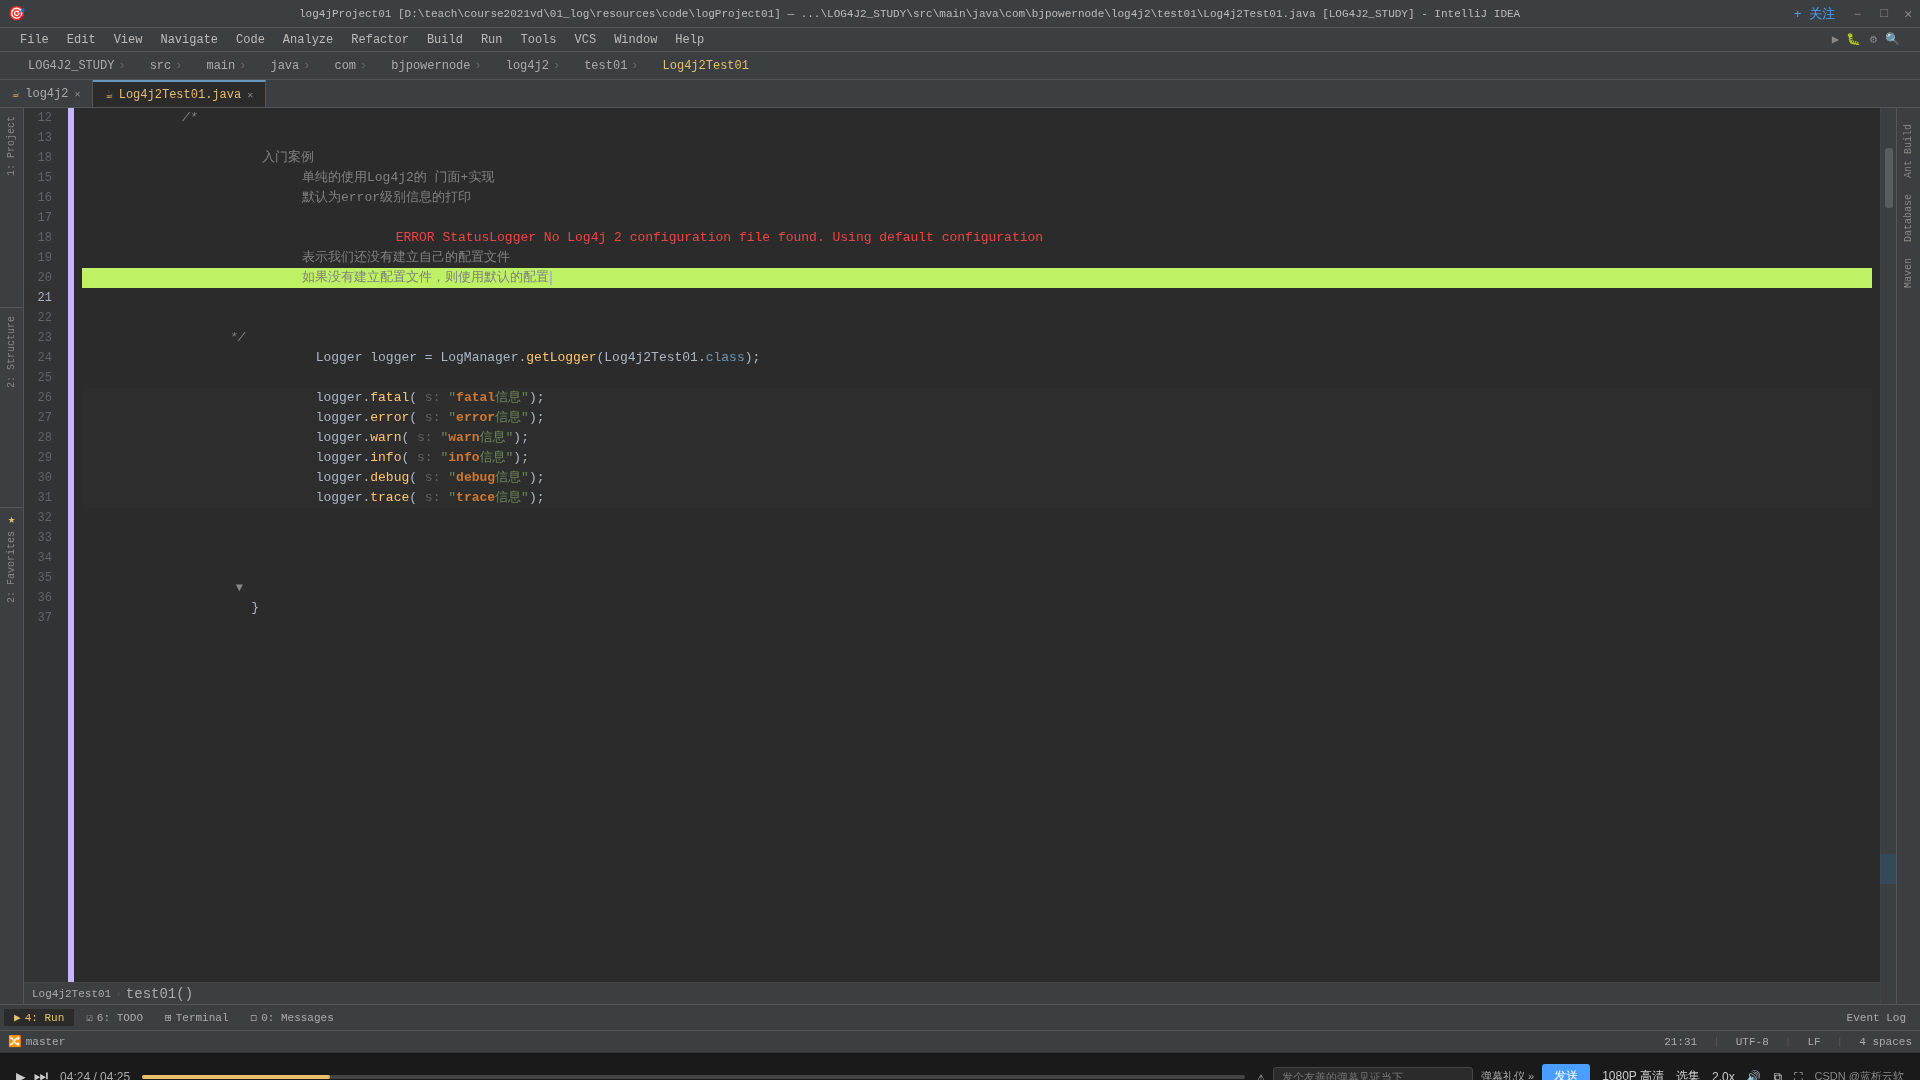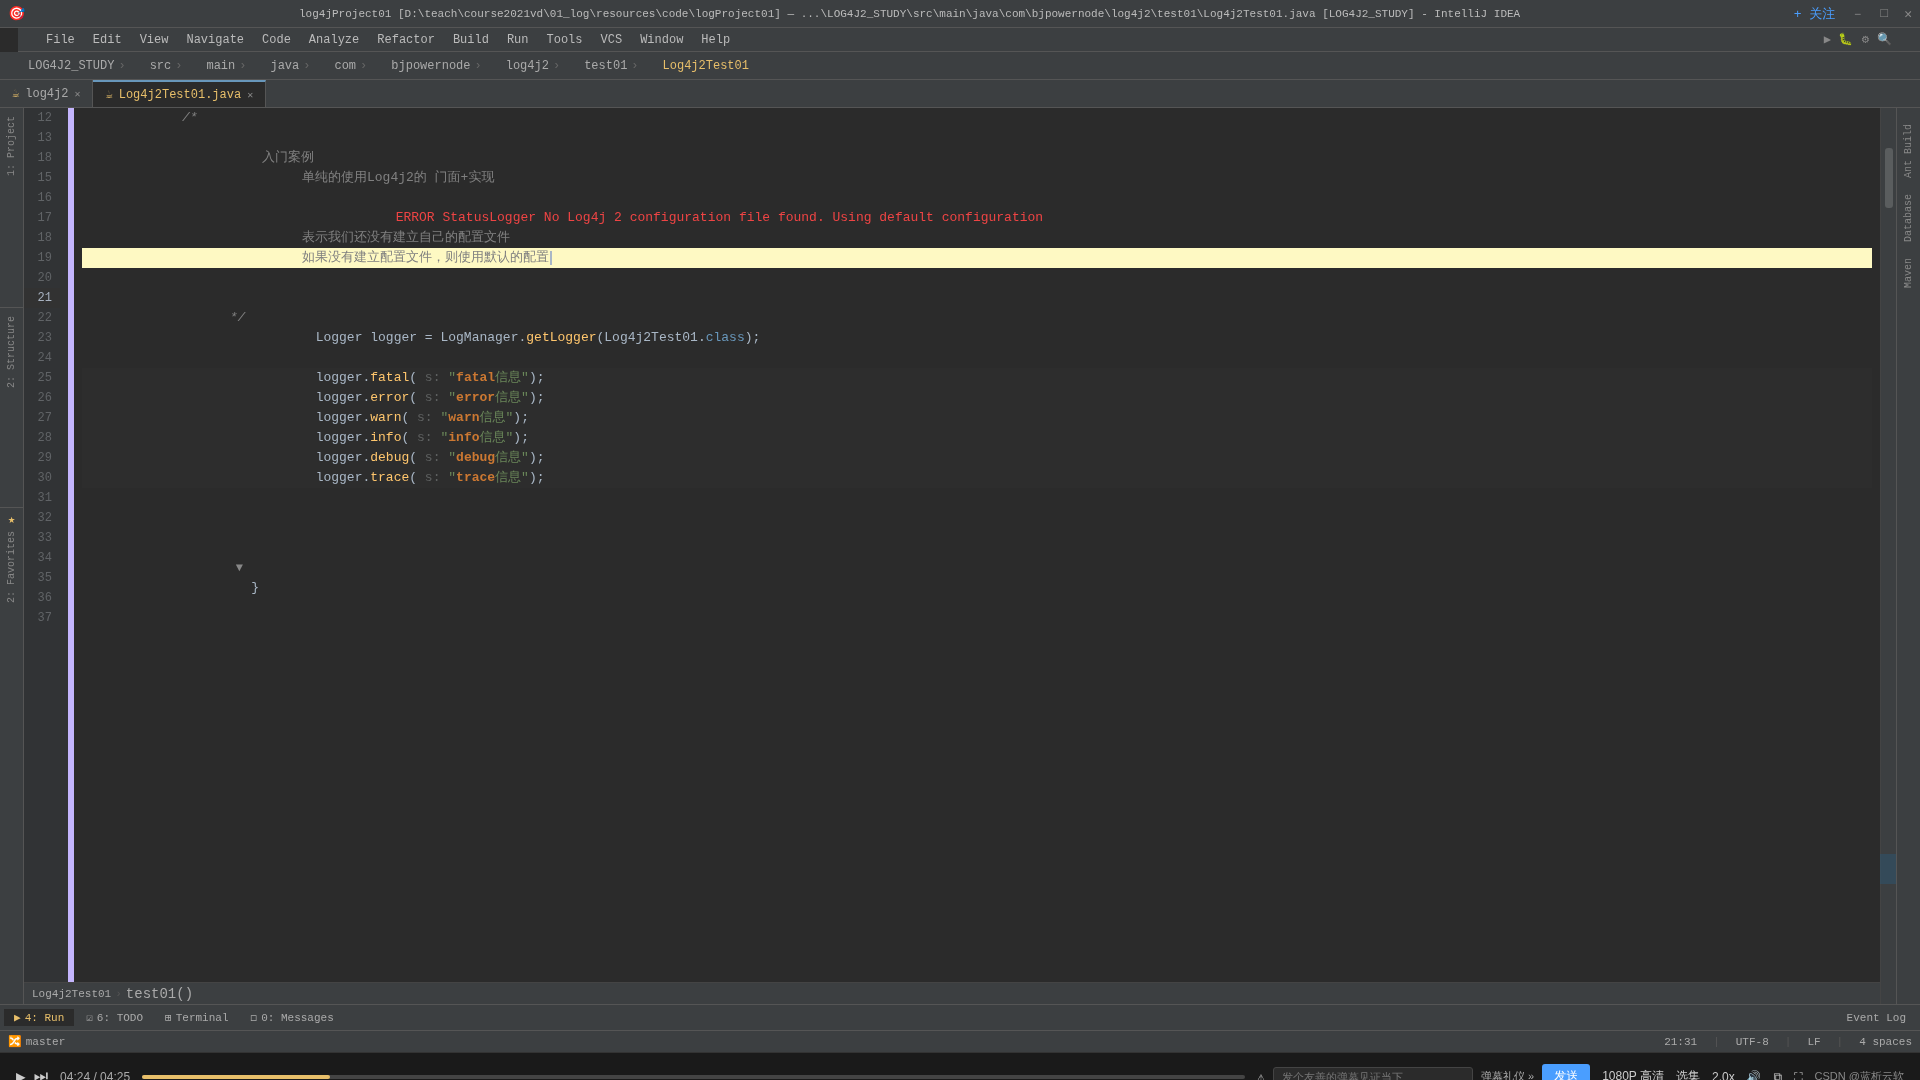"File" #menu-bar { margin-left: 18px -> none; padding: 0 20px -> 0 12px }
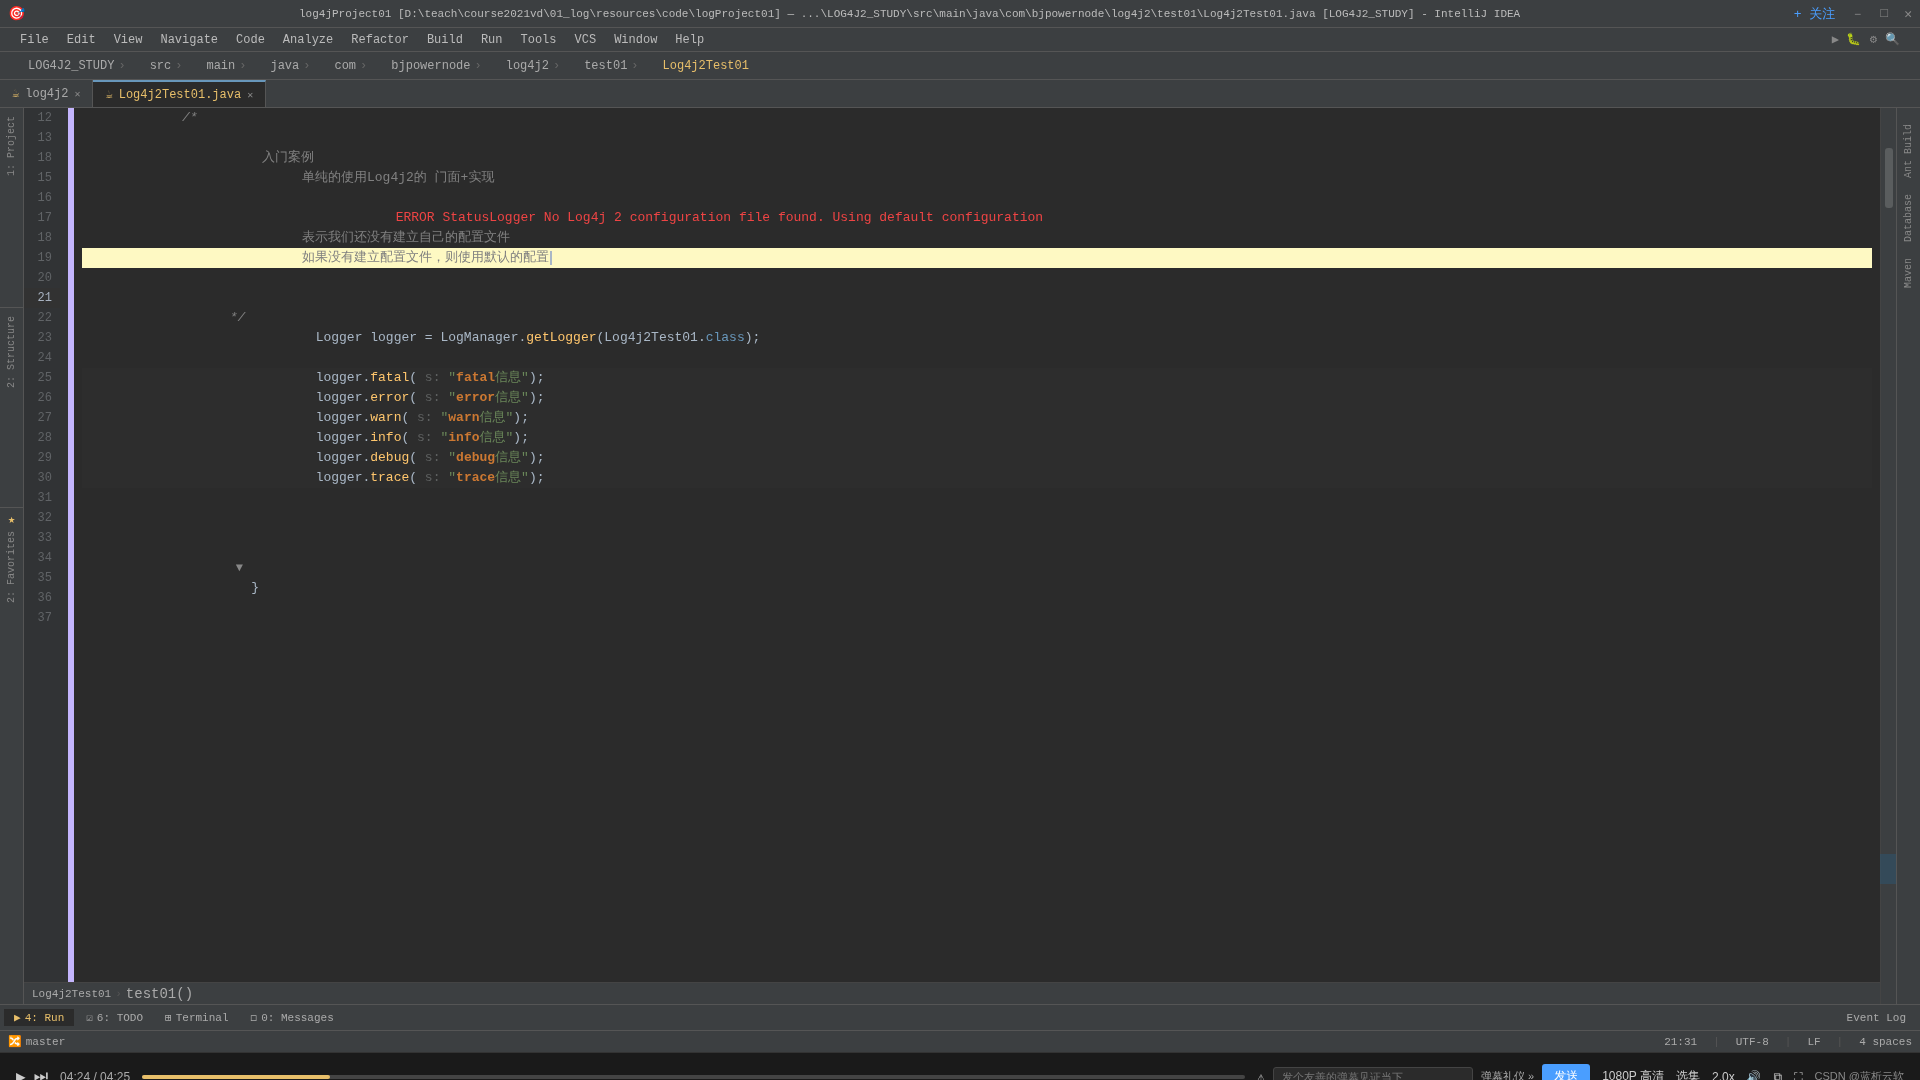"默认为error级别信息的打印" div.code-line { html: none -> <div> <span>默认为error级别信息的打印</span> </div> }
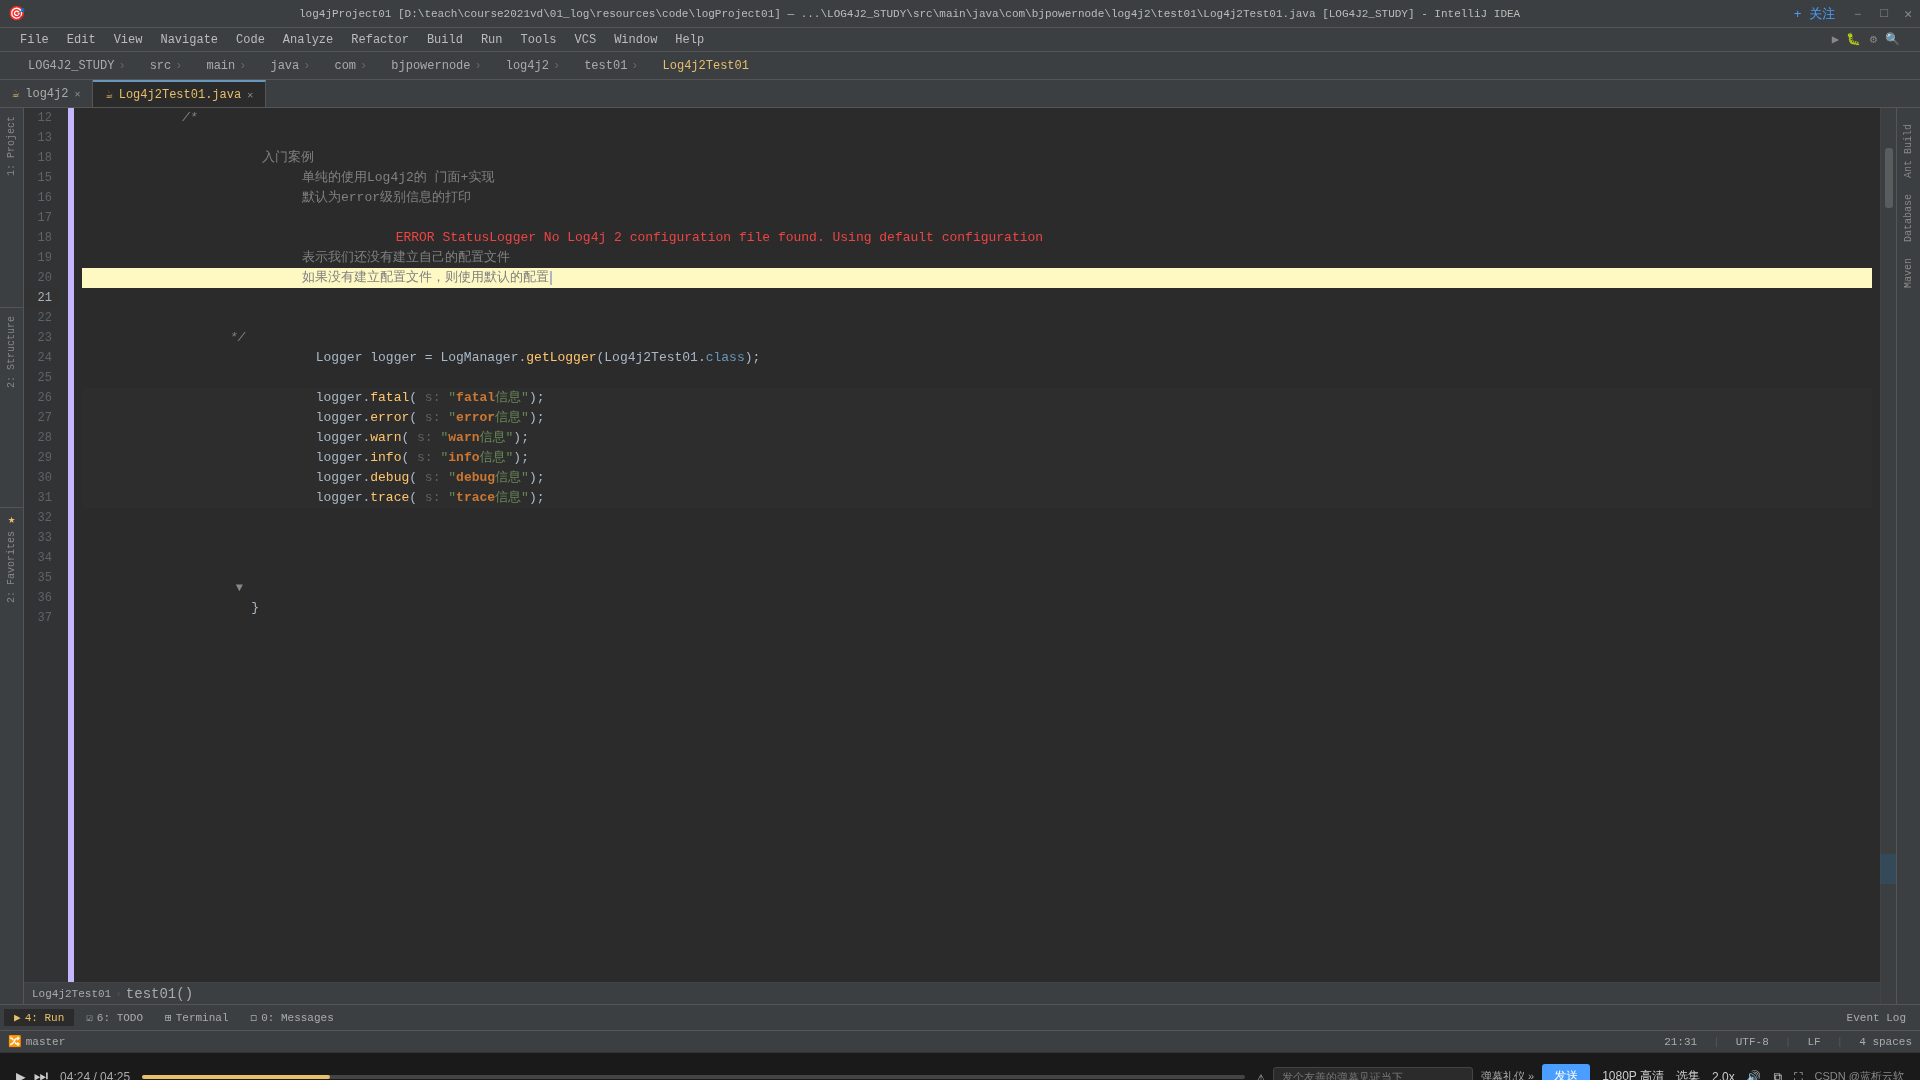"如果没有建立配置文件，则使用默认的配置" div.code-line { background: #fef9c3 -> #bef264 }
